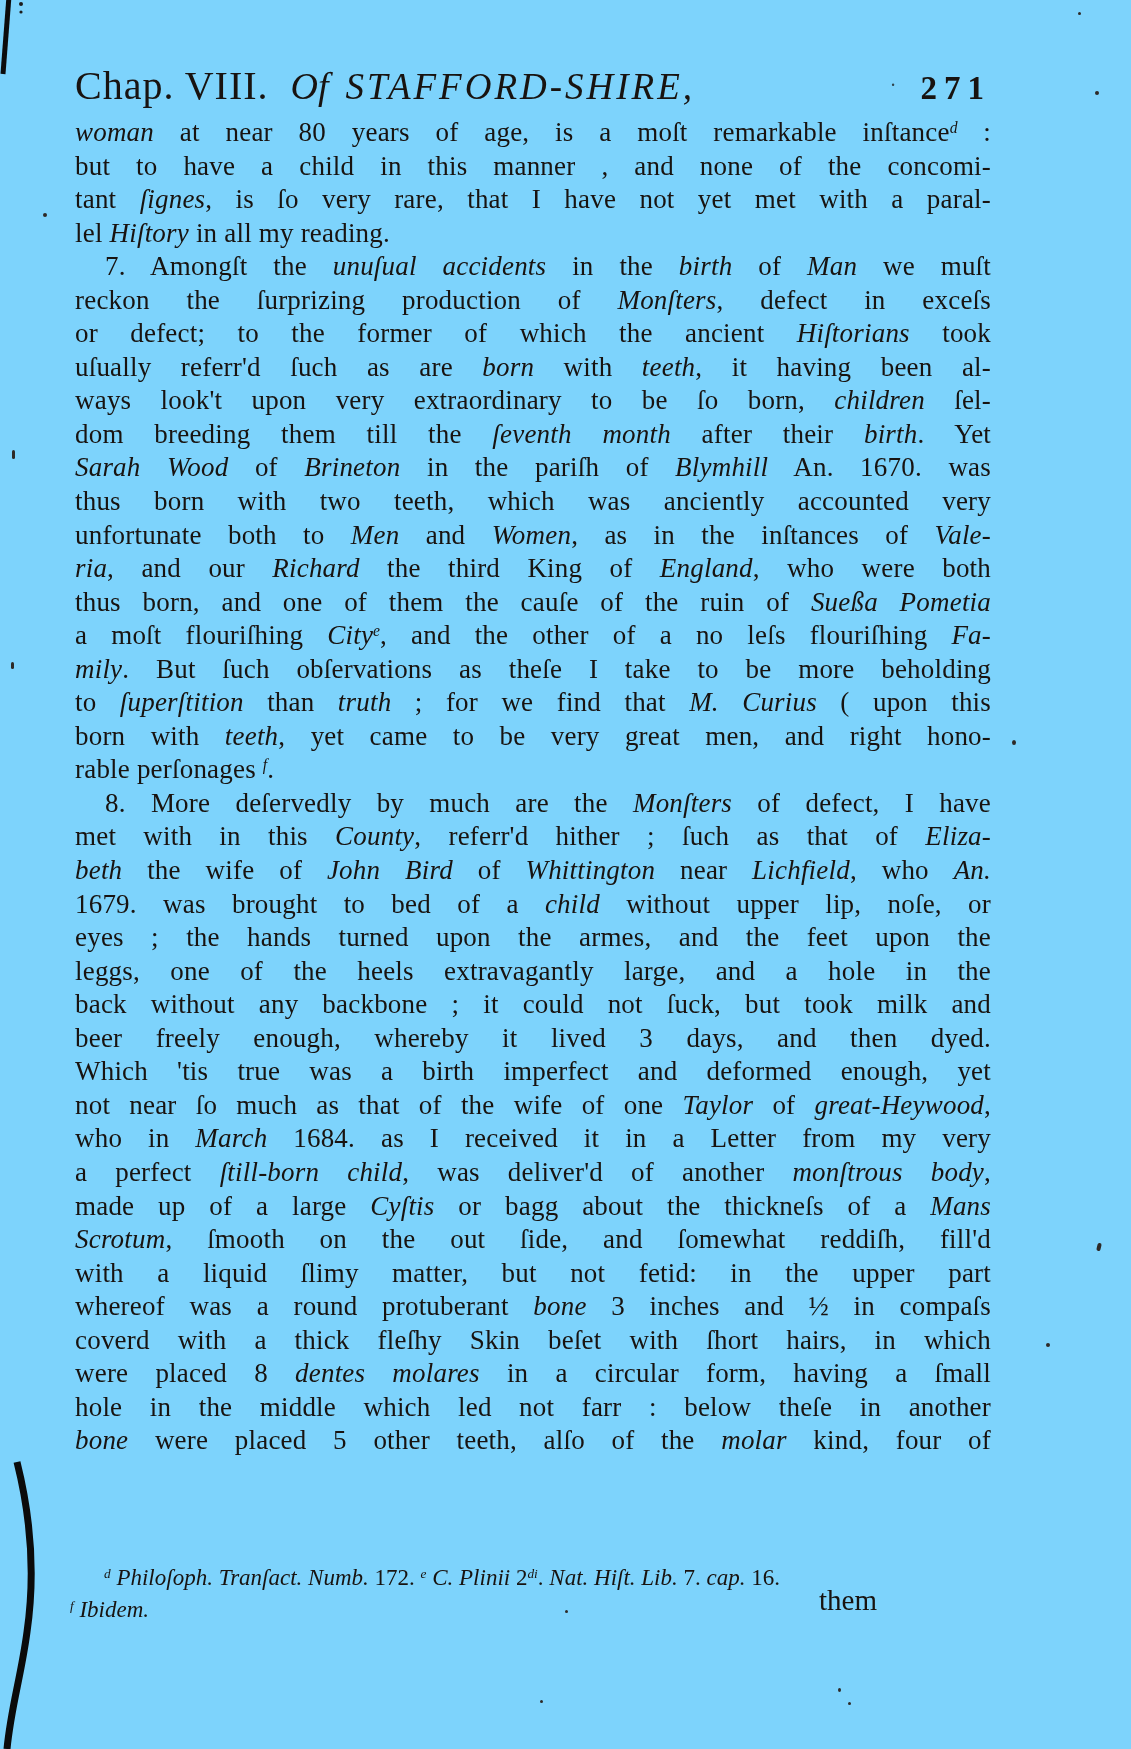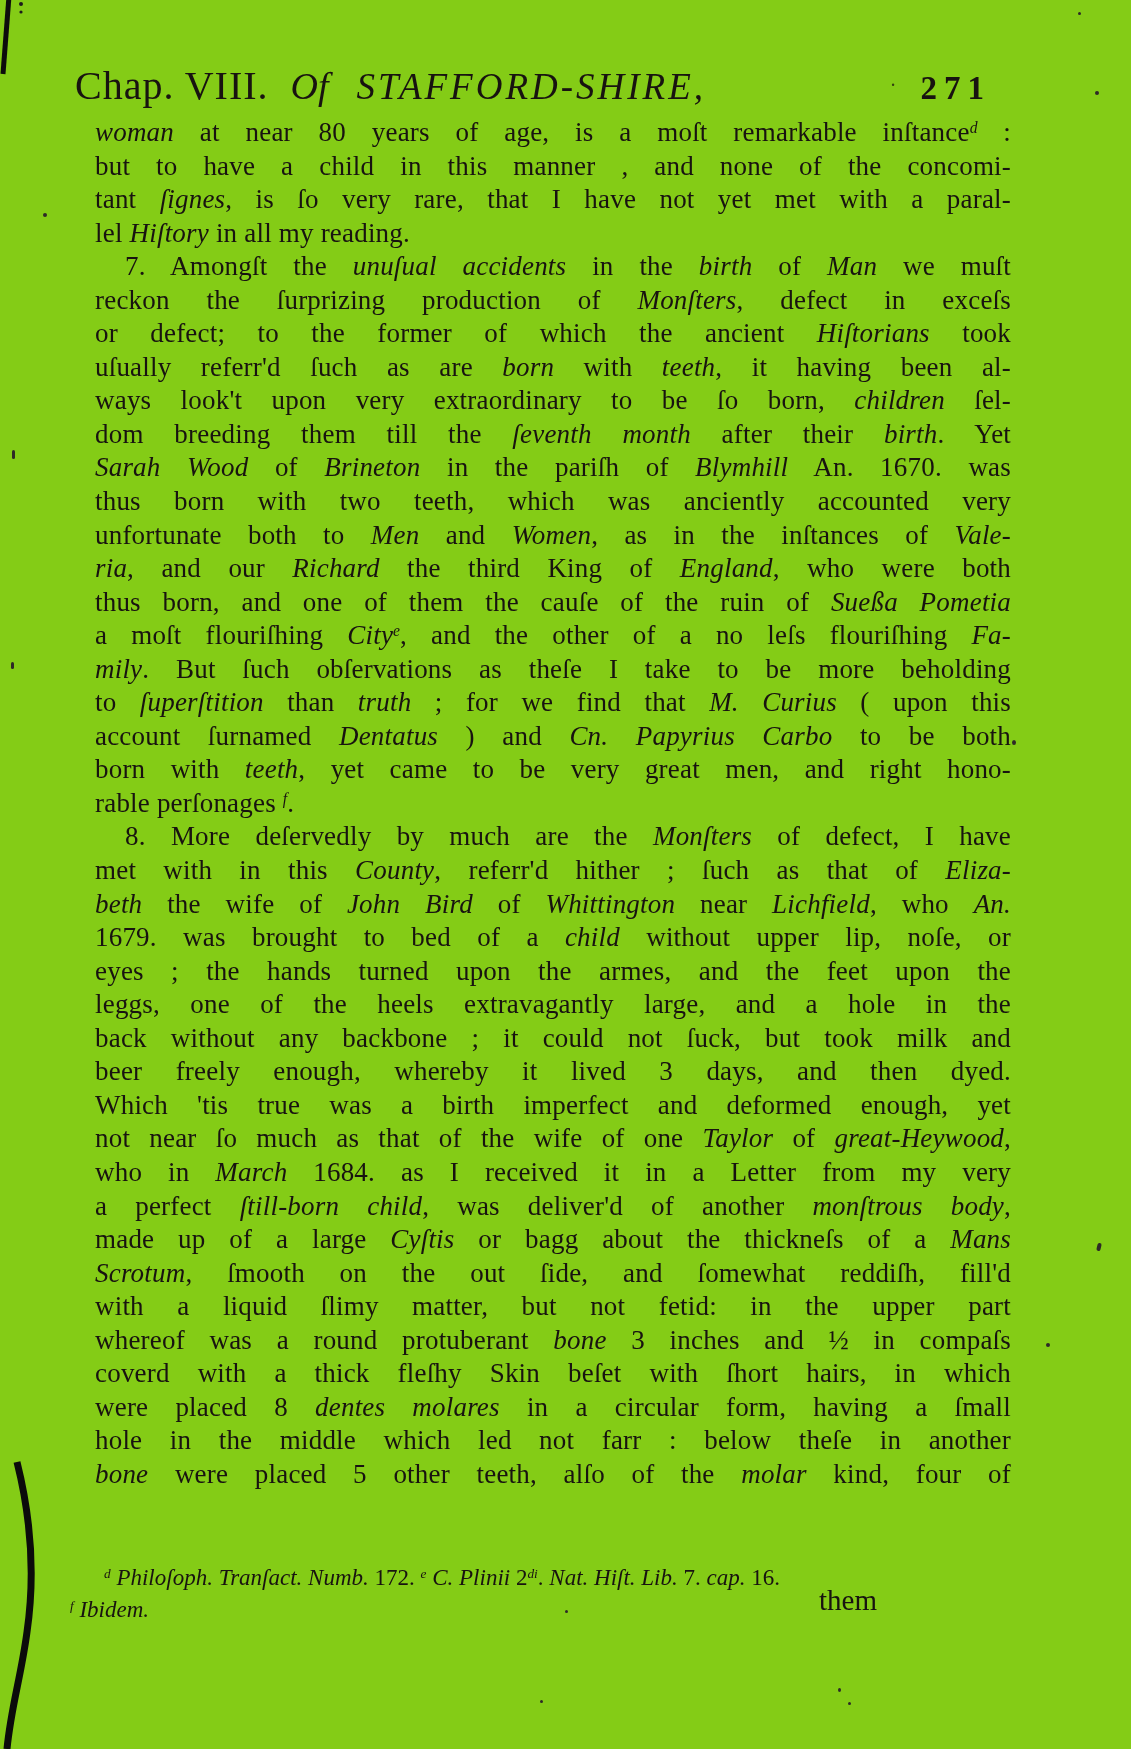"Chap. VIII." .page { background: #84cc16 -> #7dd3fc }
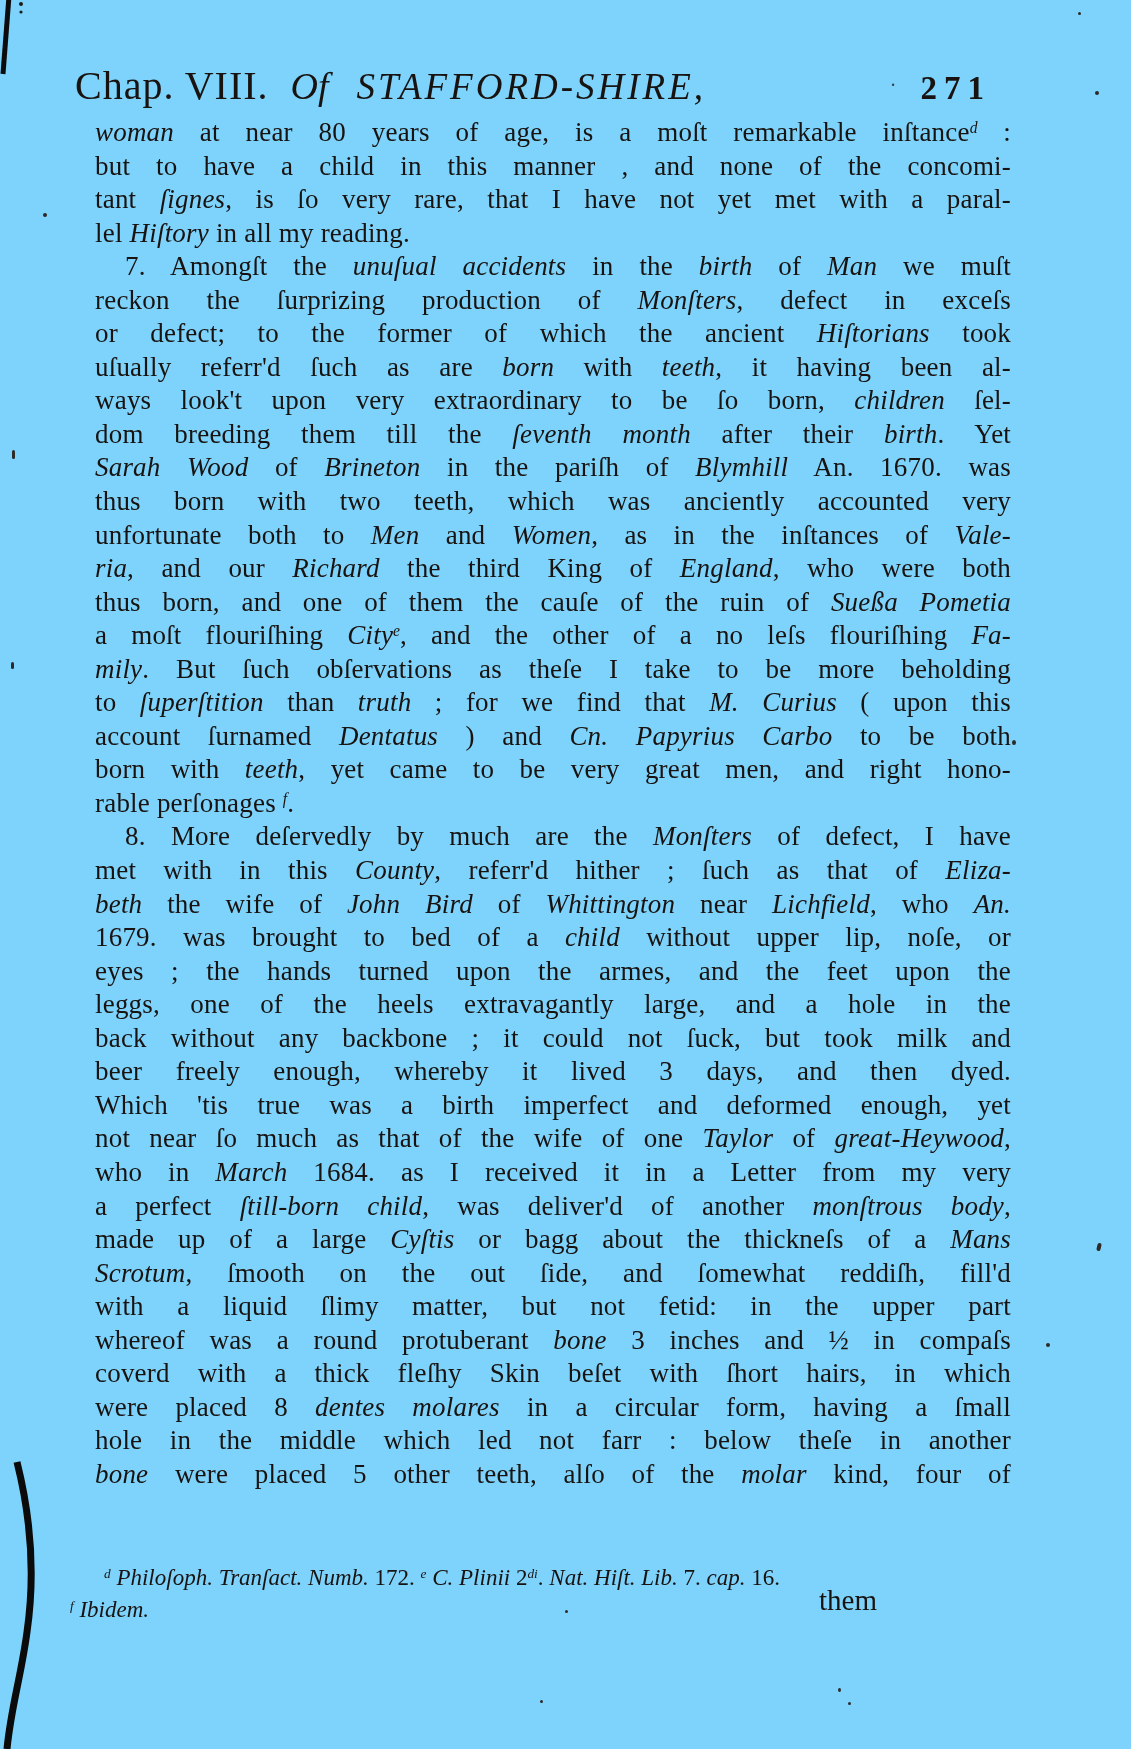"STAFFORD-SHIRE," .title-name { margin-left: 28px -> 17px }
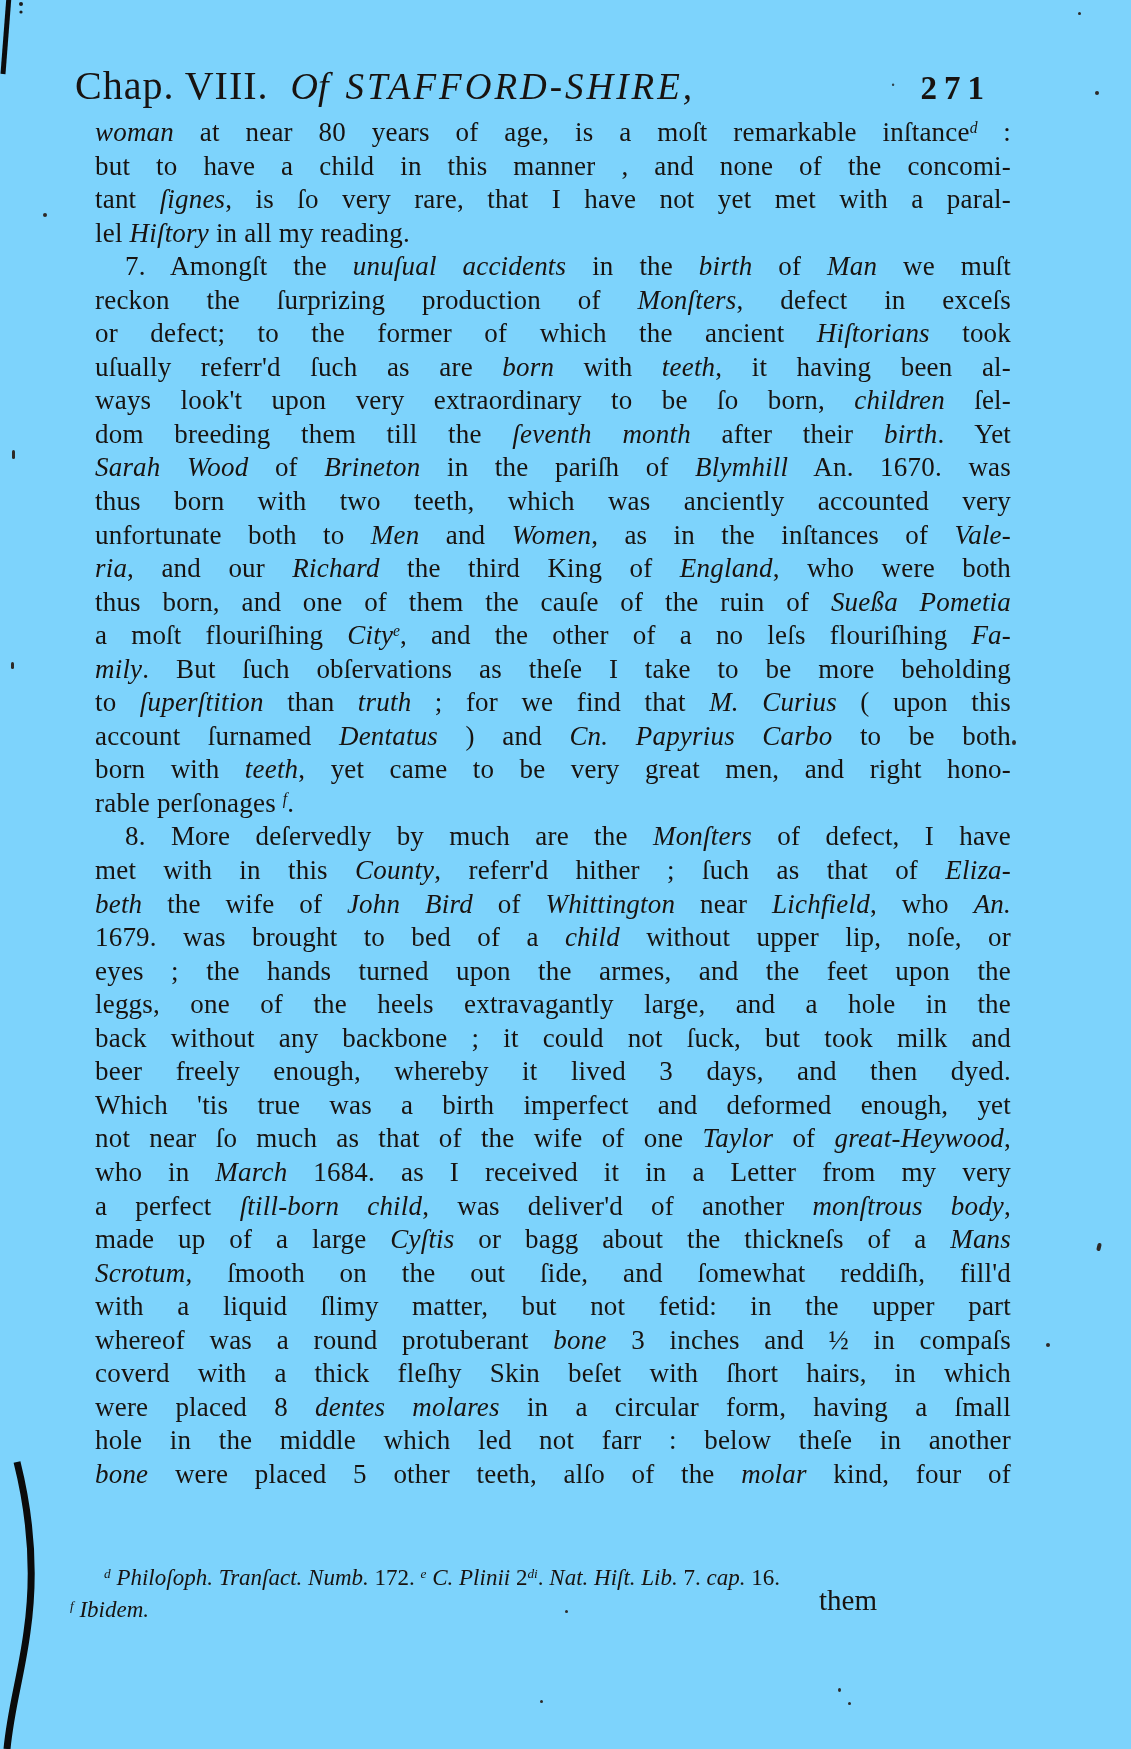"woman at near 80 years" .body { margin-left: 20px -> none }
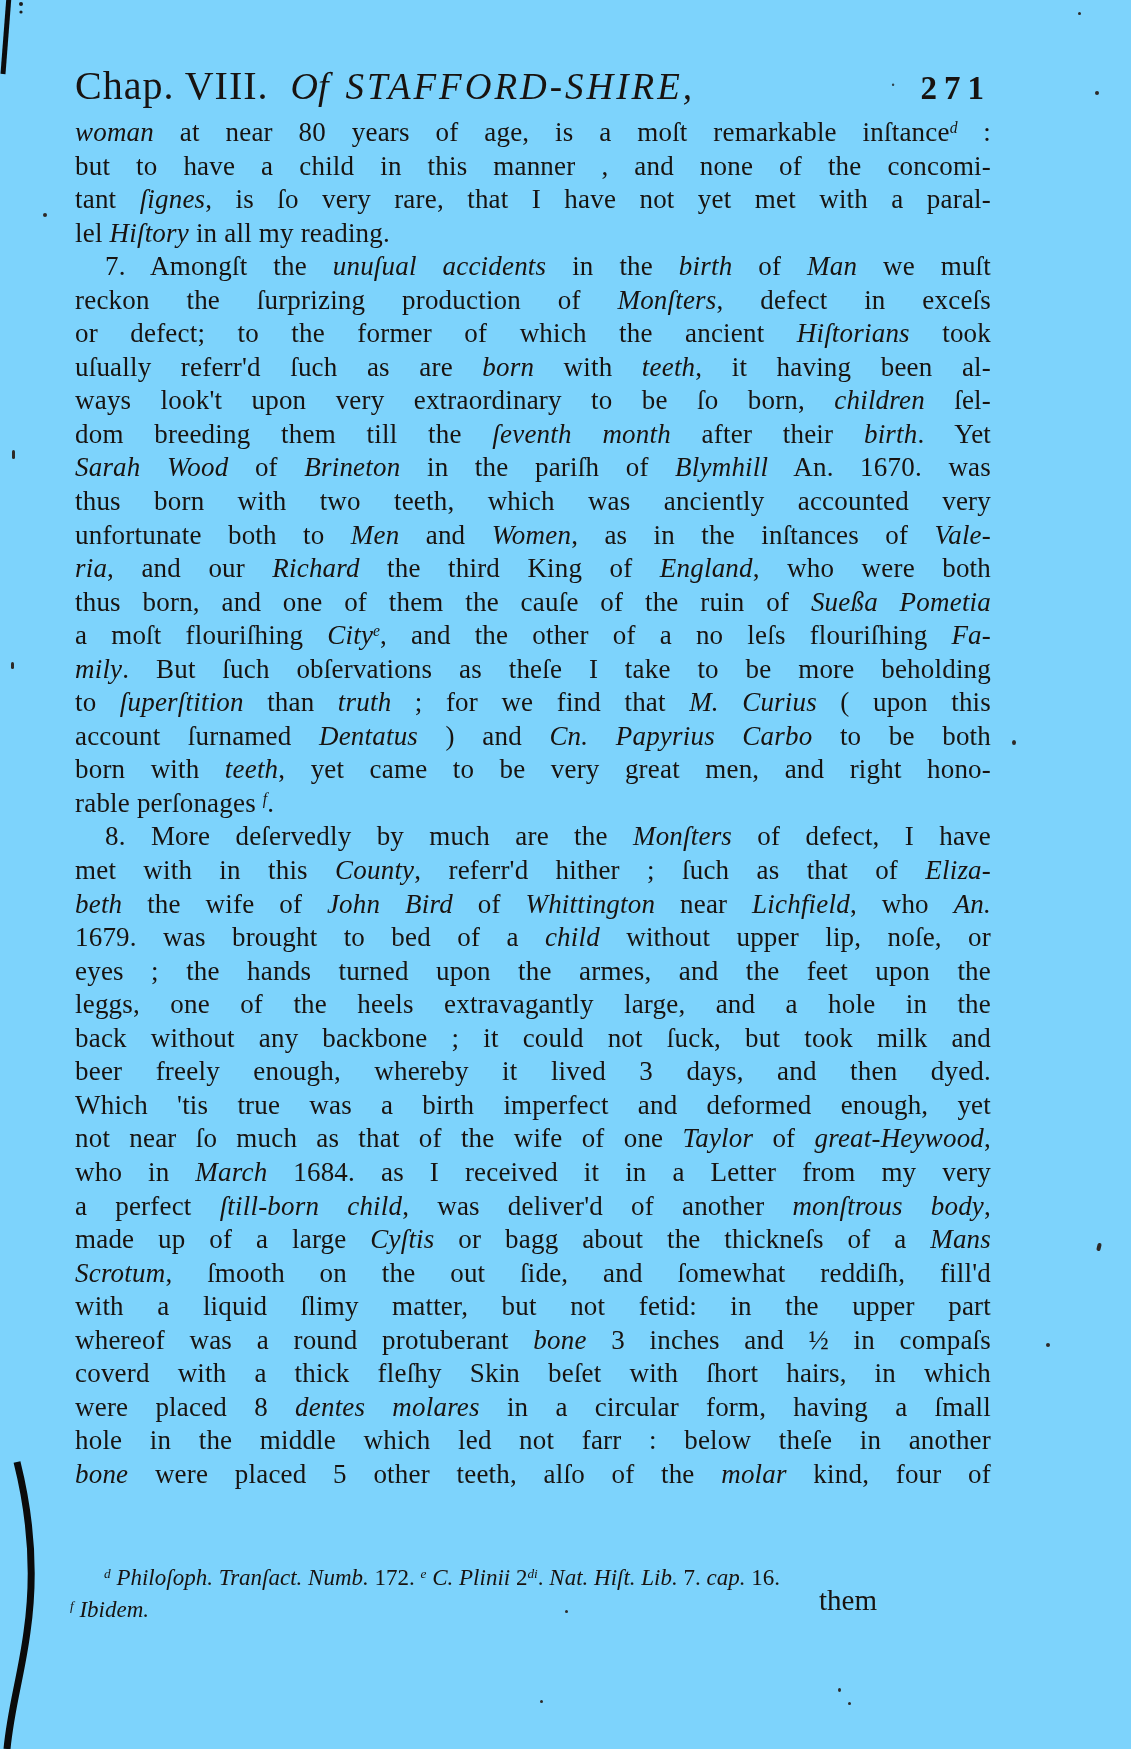"account ſurnamed Dentatus ) and" div.line { html: <div><span>account ſurnamed </span><span>Dentatus</span><span> ) and </span><span>Cn. Papyrius Carbo</span><span> to be both</span></div> -> none }
